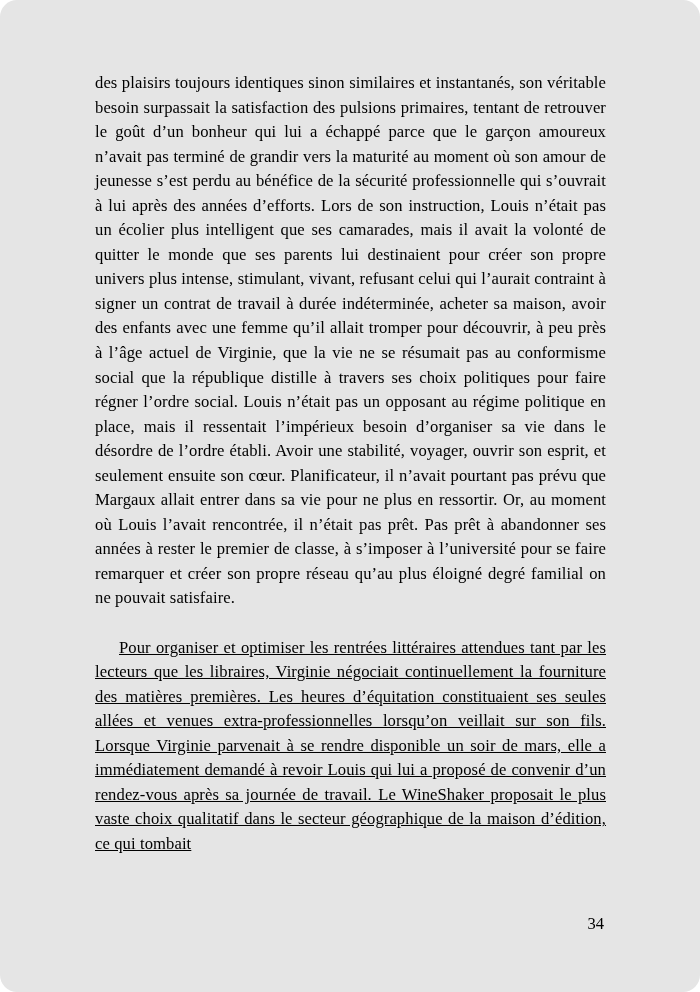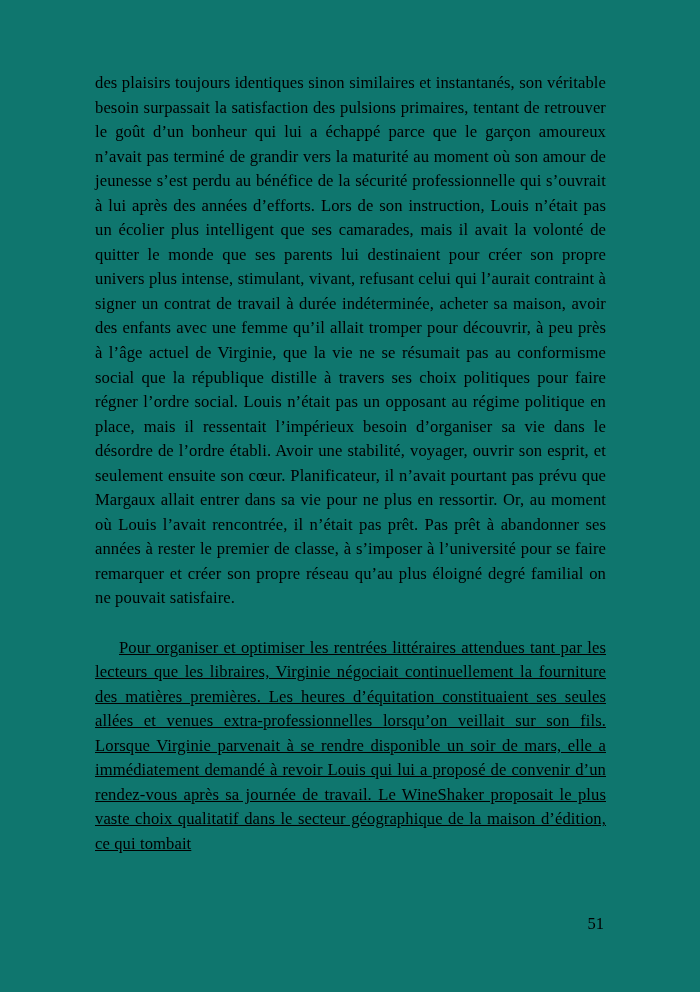"des plaisirs toujours identiques sinon" .page { background: #0f766e -> #e5e5e5; border-radius: none -> 17px }
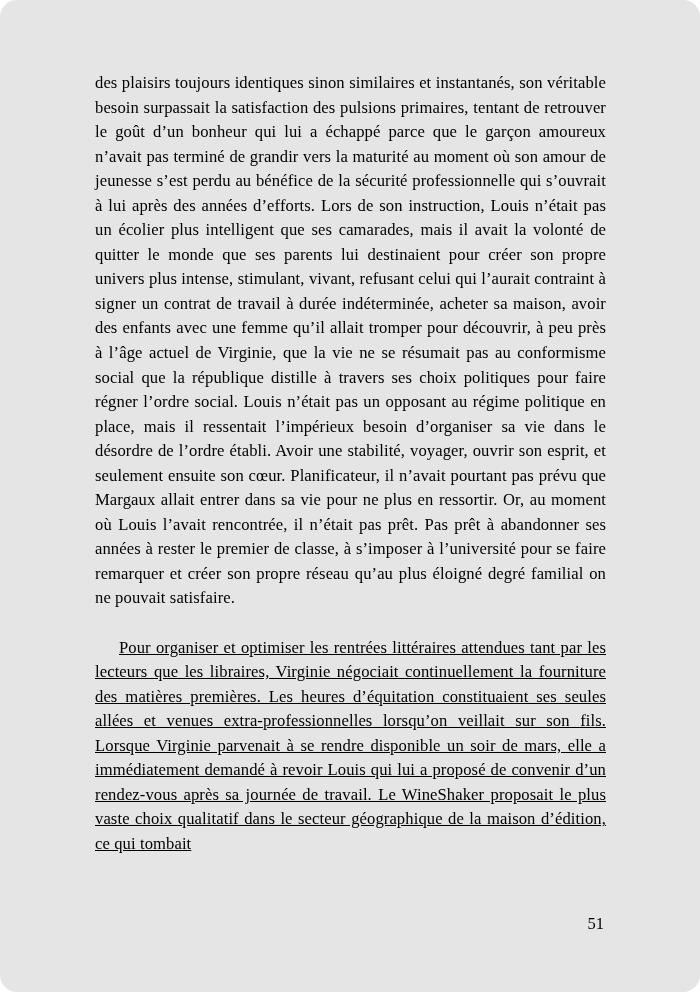"51" div.page-number { text: 51 -> 34 }
